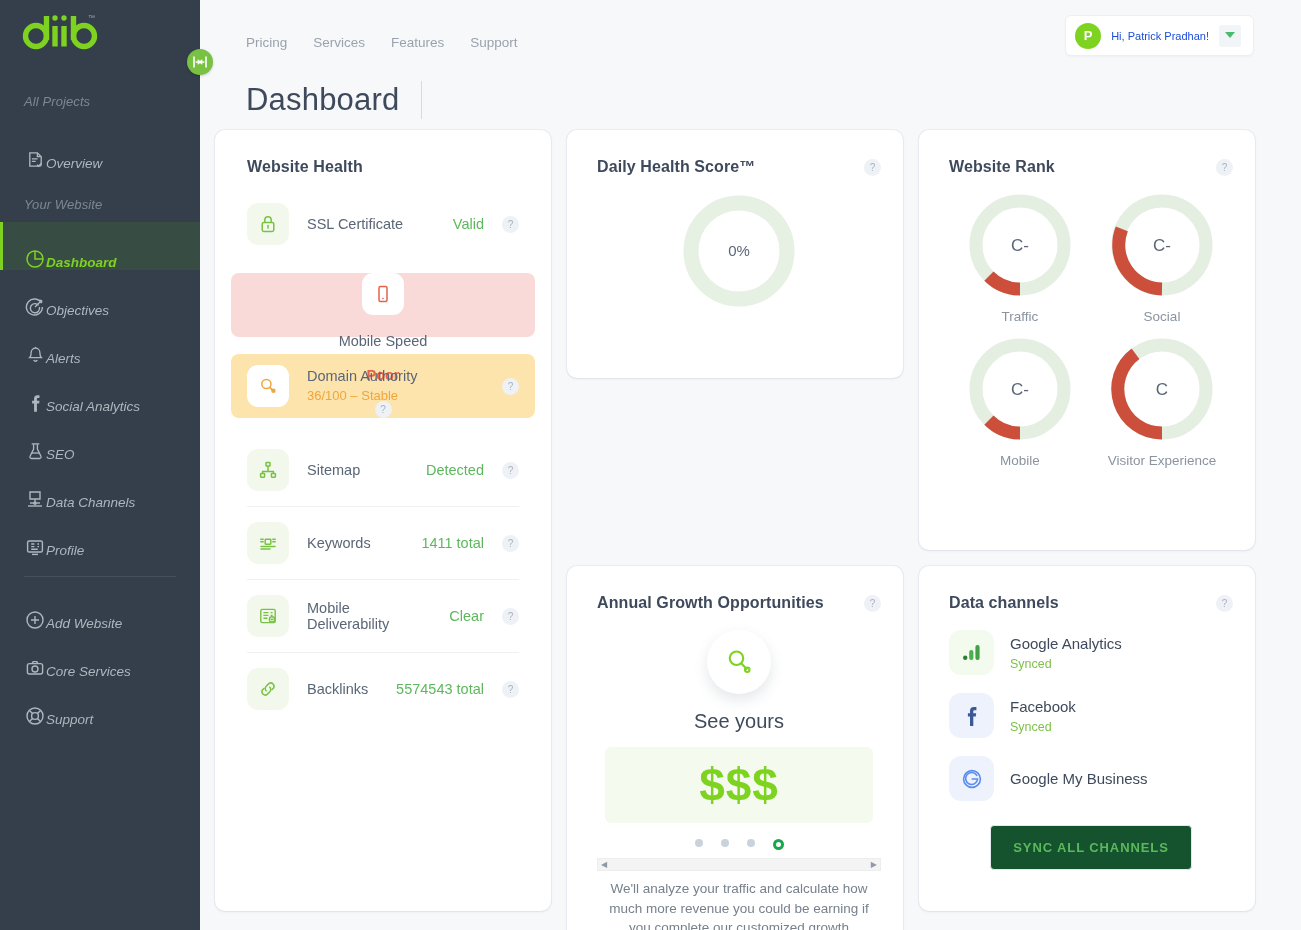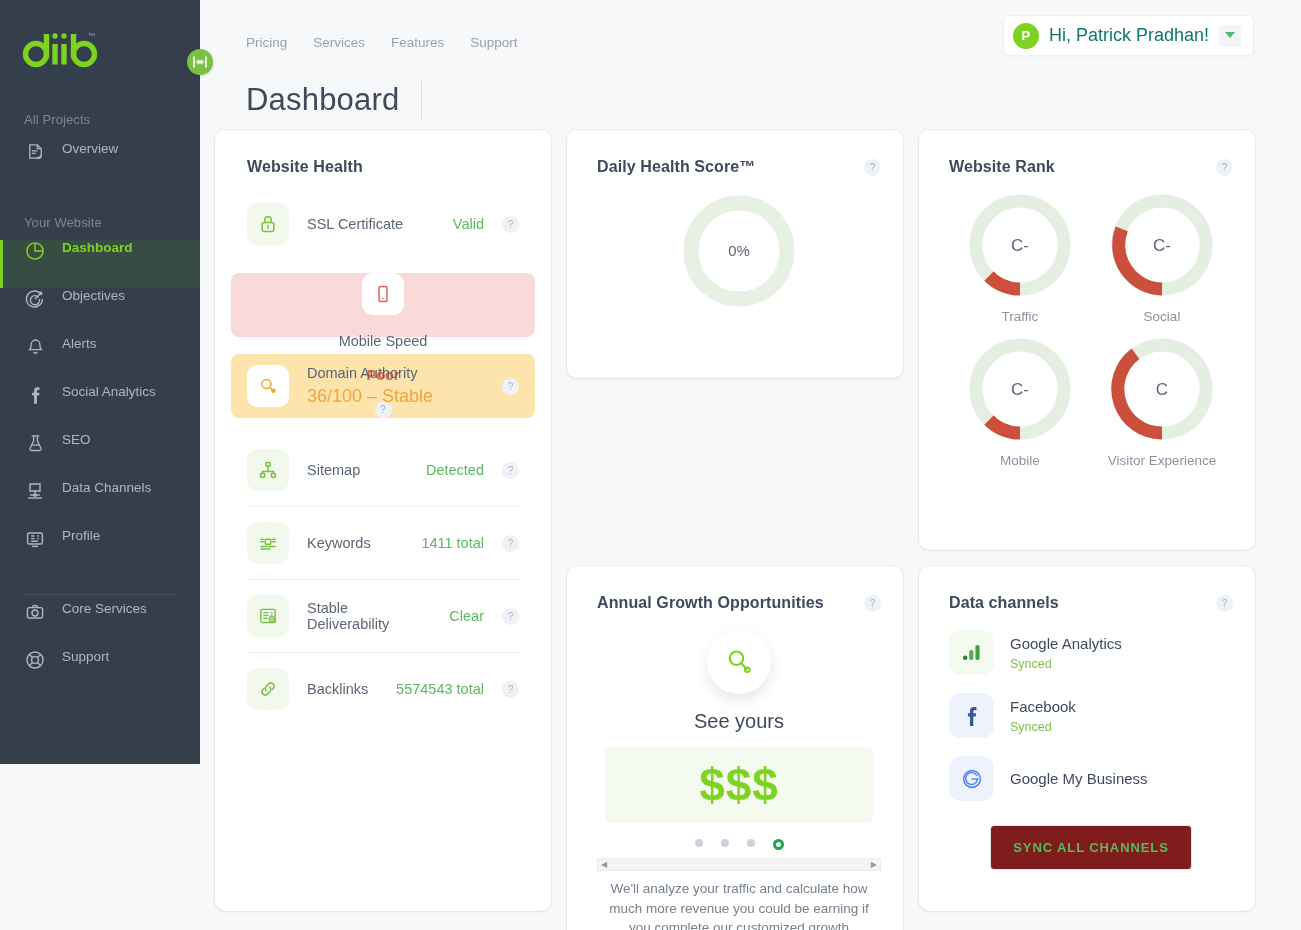"Hi, Patrick Pradhan!" .user-name { color: #0f766e -> #1d4ed8; font-size: 18px -> 11px }
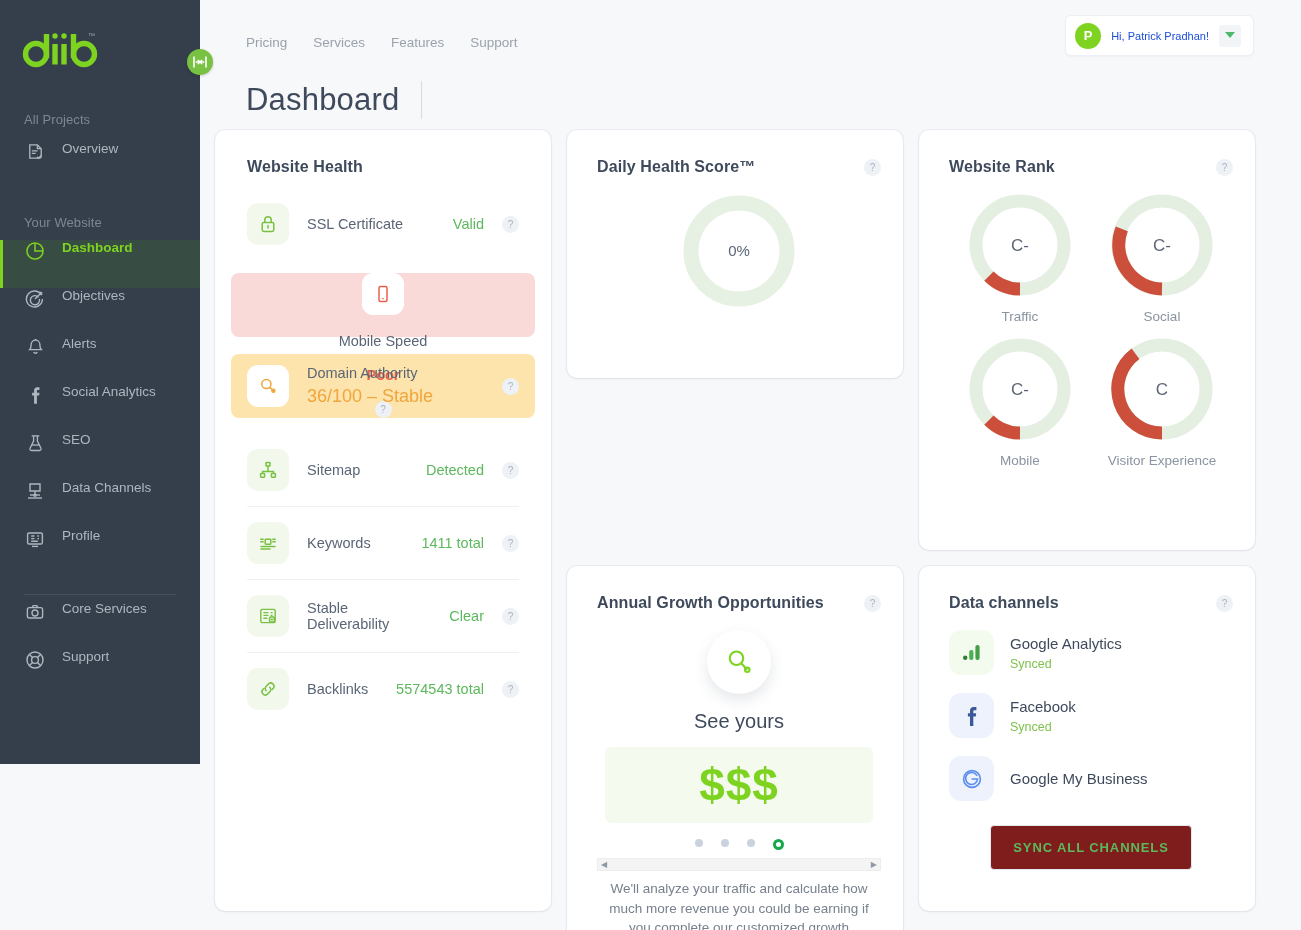"All Projects" .sidebar { font-style: none -> italic; height: 764px -> 930px; padding-top: 18px -> none }
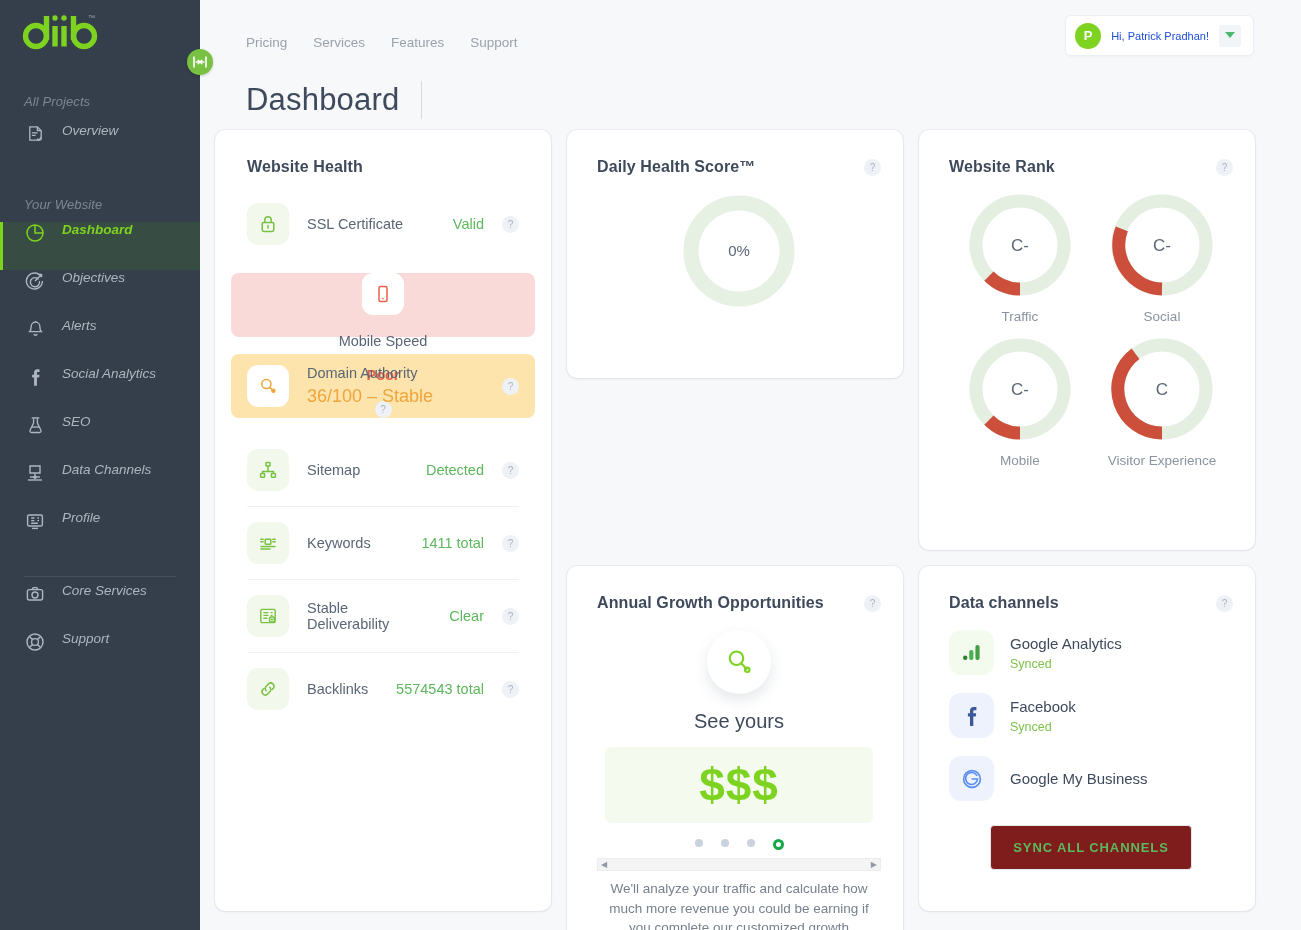"Overview" .nav-item { align-items: flex-start -> flex-end; gap: 16px -> 0 }
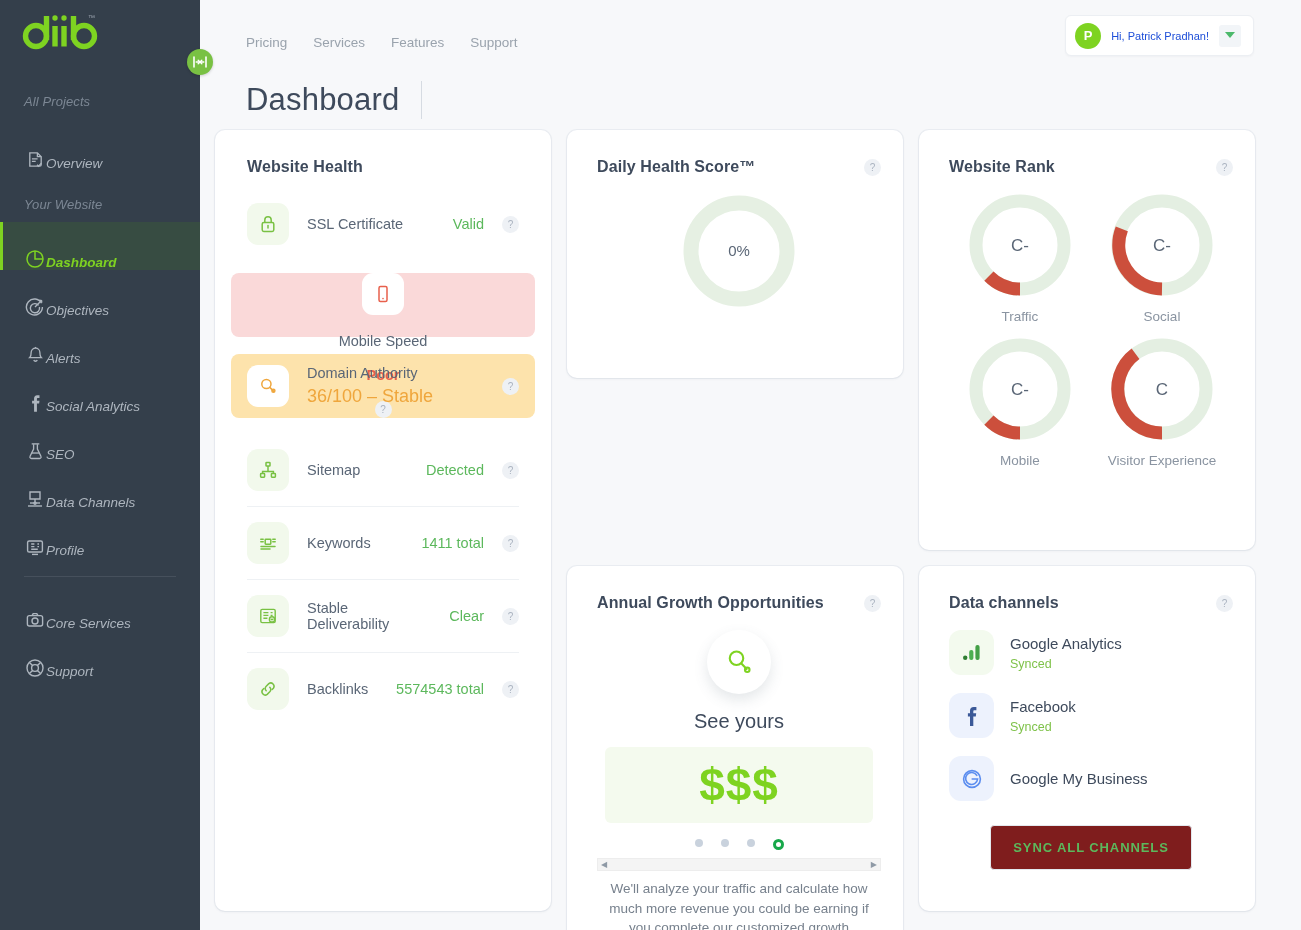"36/100 – Stable" .wh-sub { font-size: 18px -> 13px }
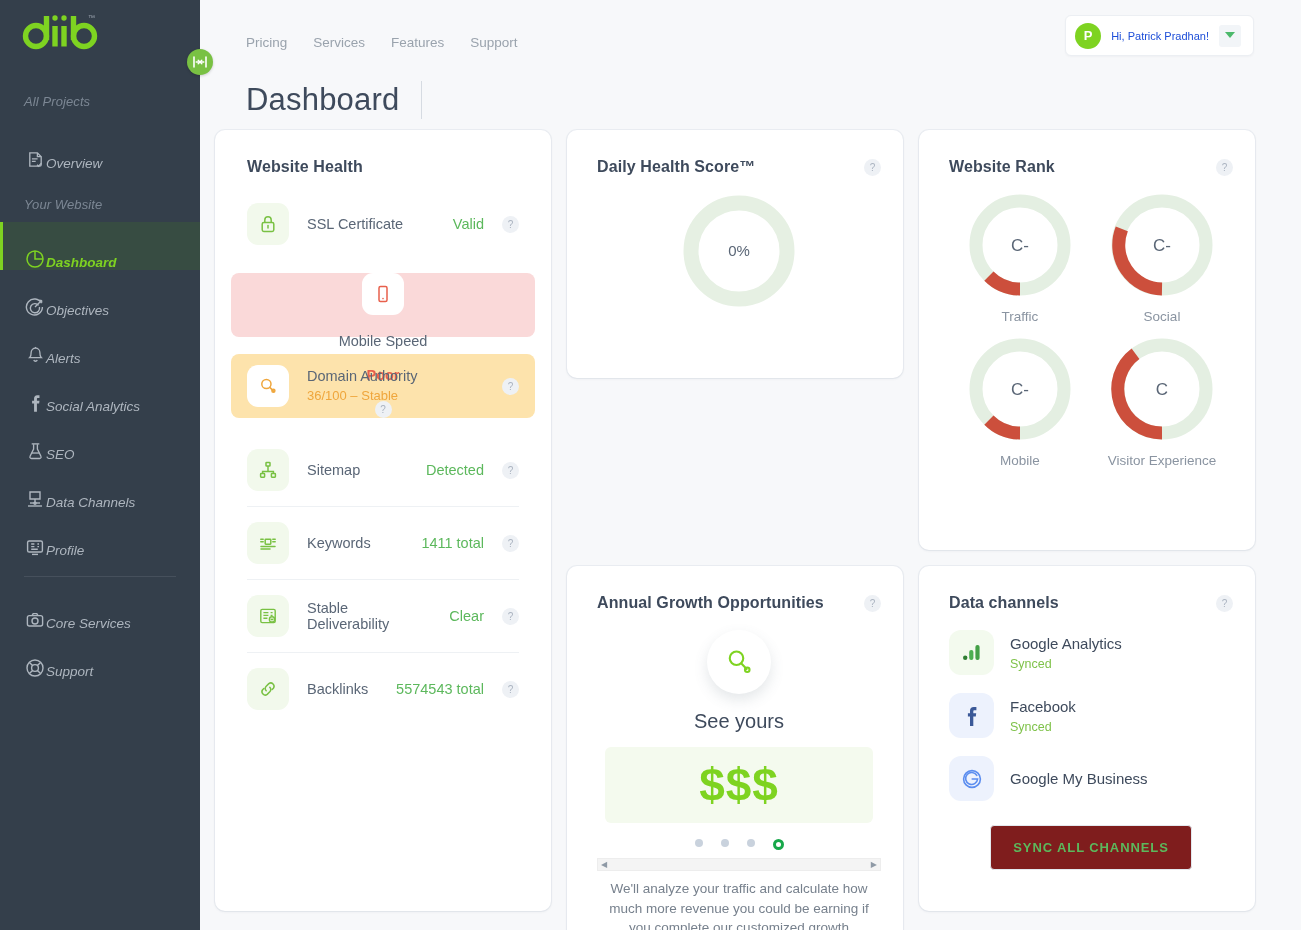"Stable Deliverability" span.wh-label { text: Stable -> Mobile }
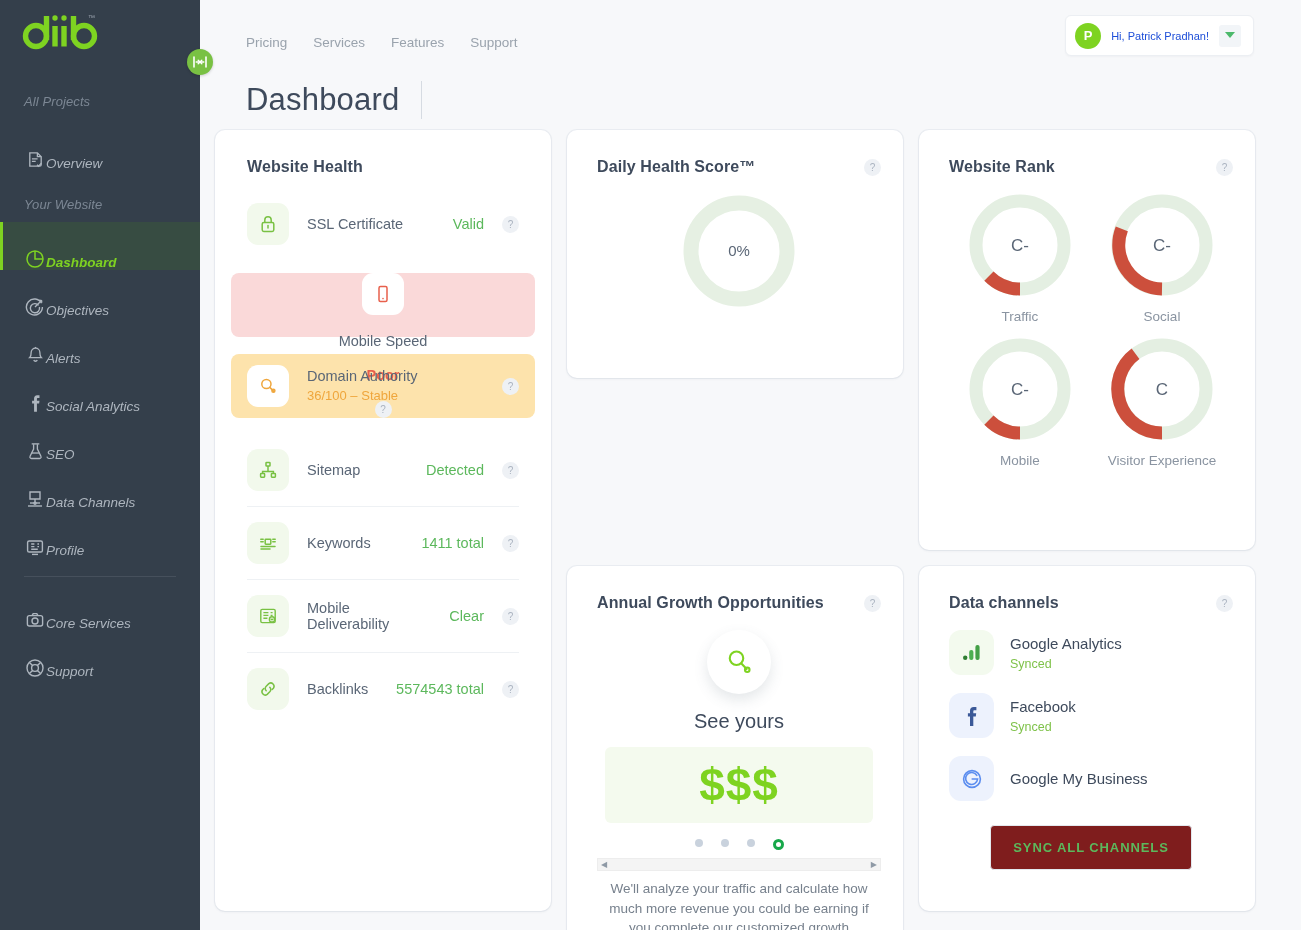"Add Website" div.nav-item { html: none -> <div> <span> <svg> <circle></circle> <path></path> </svg> </span> <span>Add Website</span> </div> }
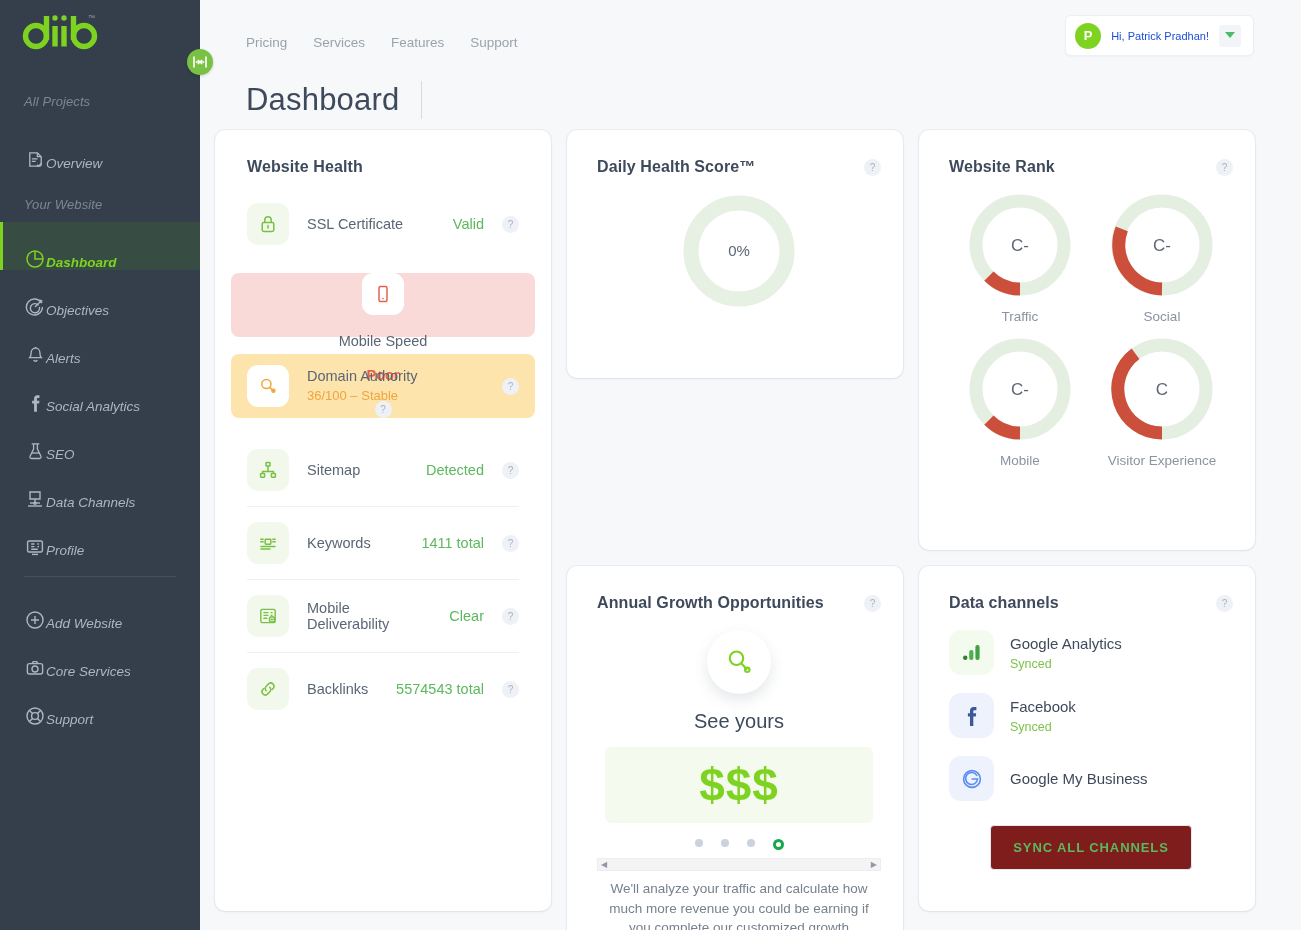"SYNC ALL CHANNELS" .sync-btn { background: #7f1d1d -> #14532d }
